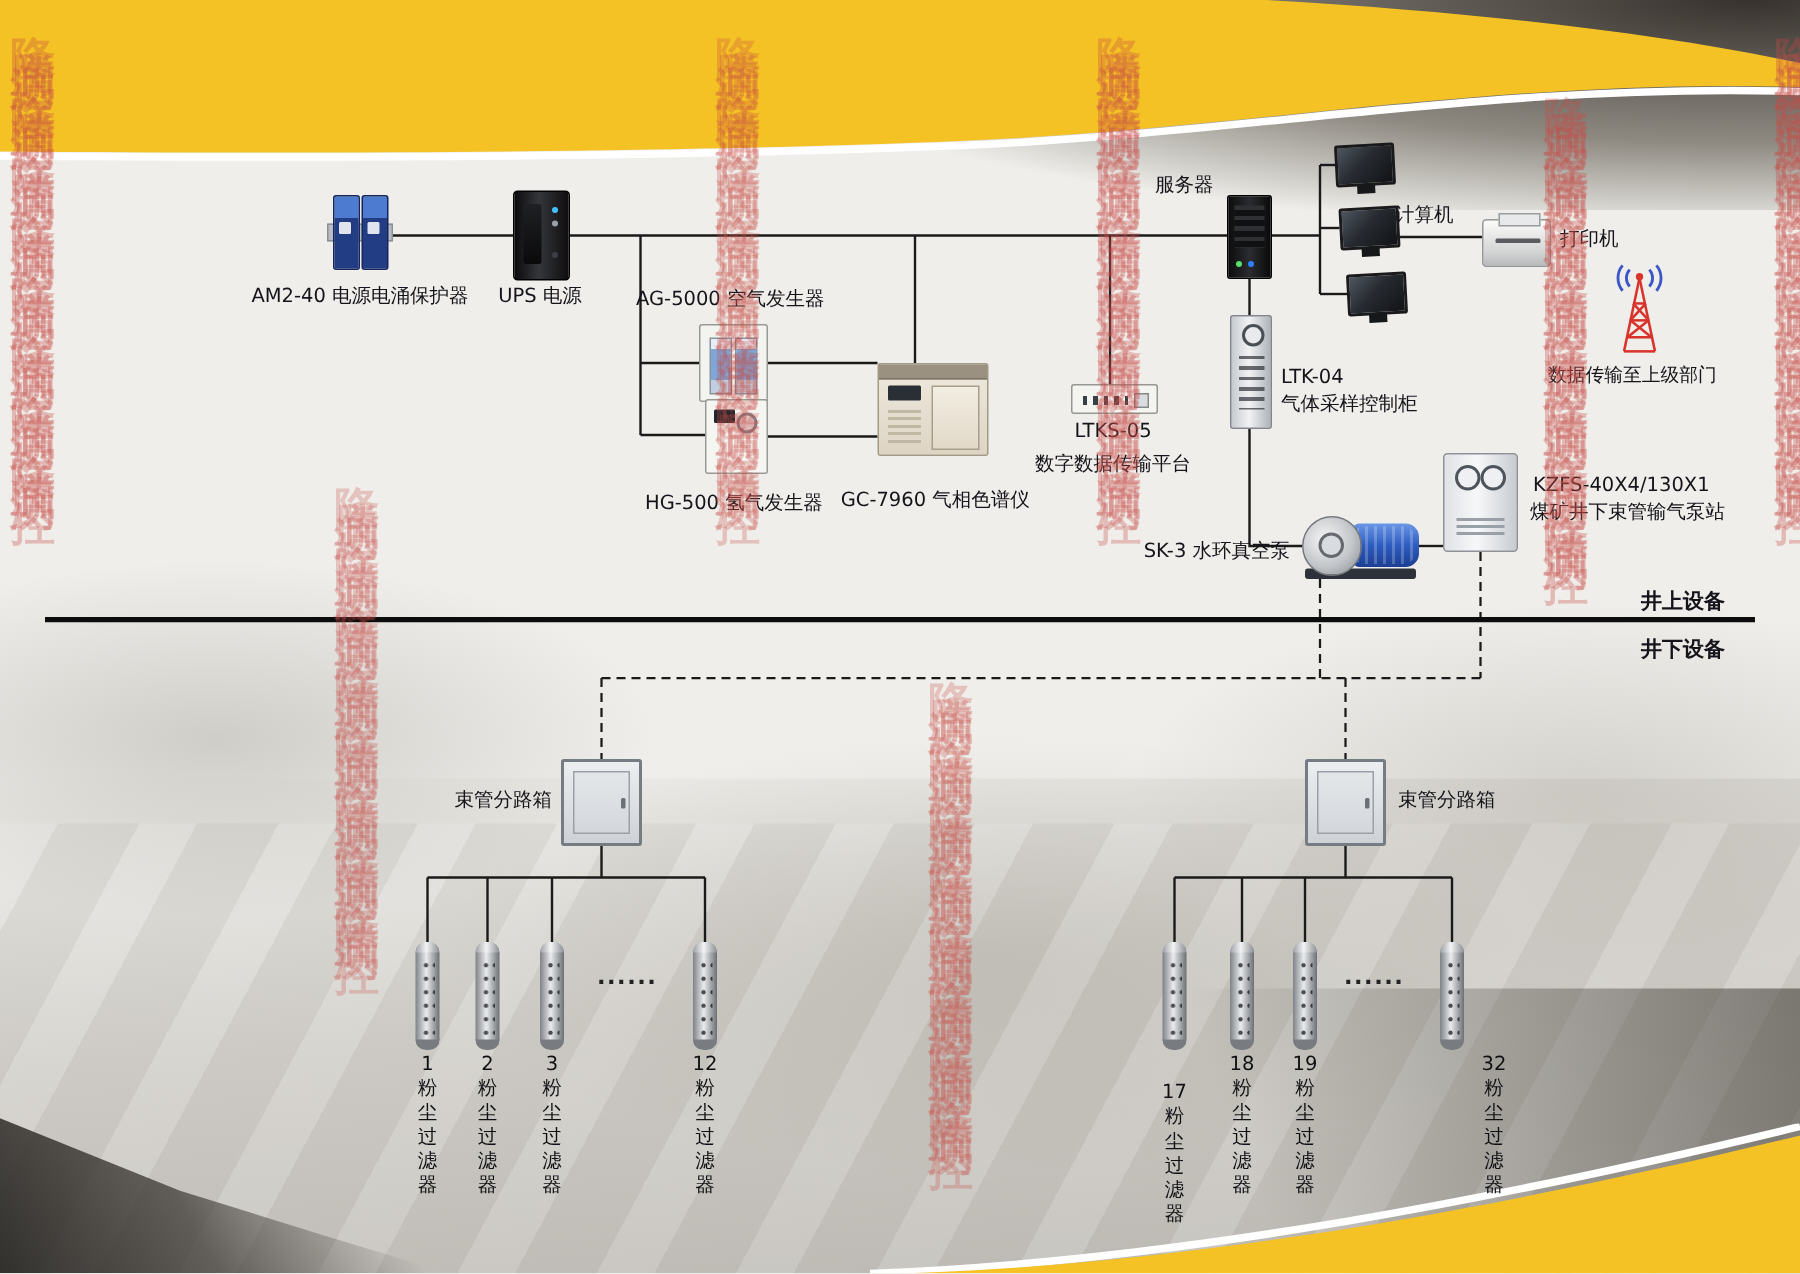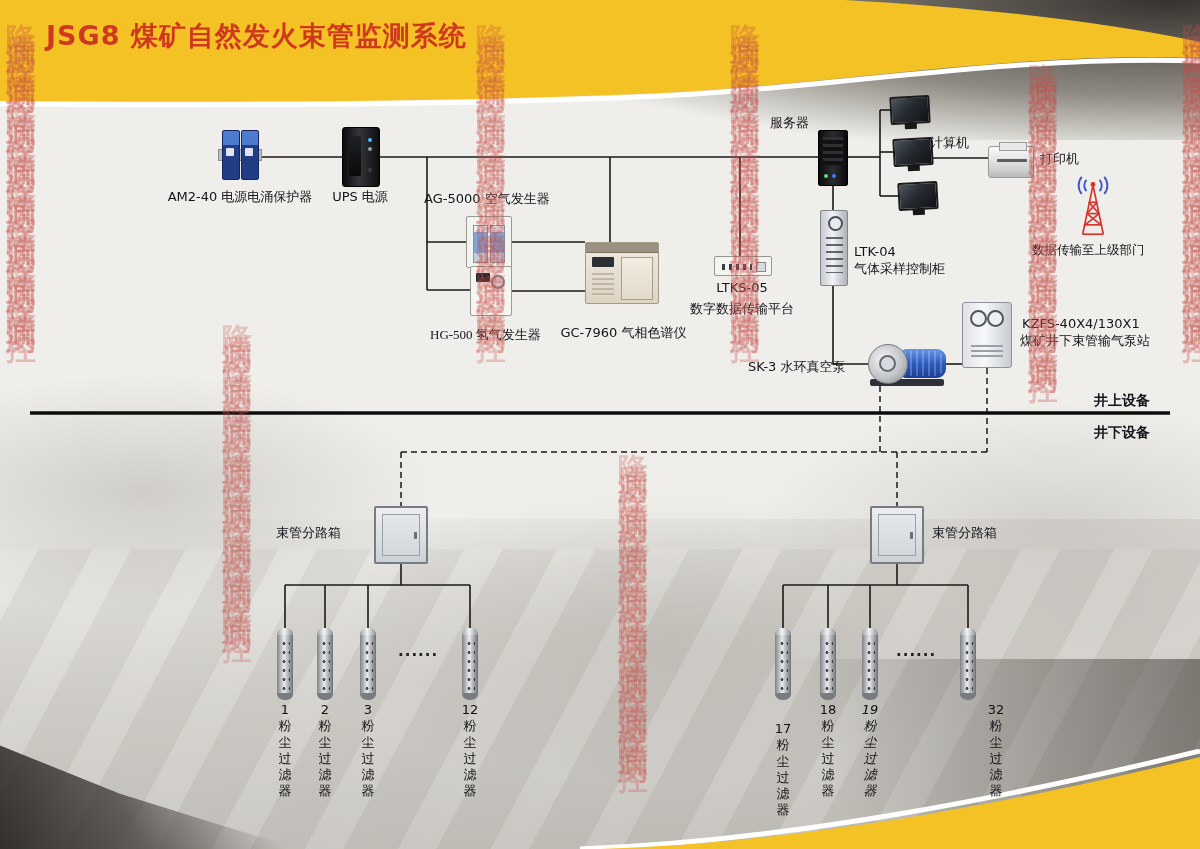"JSG8 煤矿自然发火束管监测系统" div.title { html: <div>JSG8 煤矿自然发火束管监测系统</div> -> none }
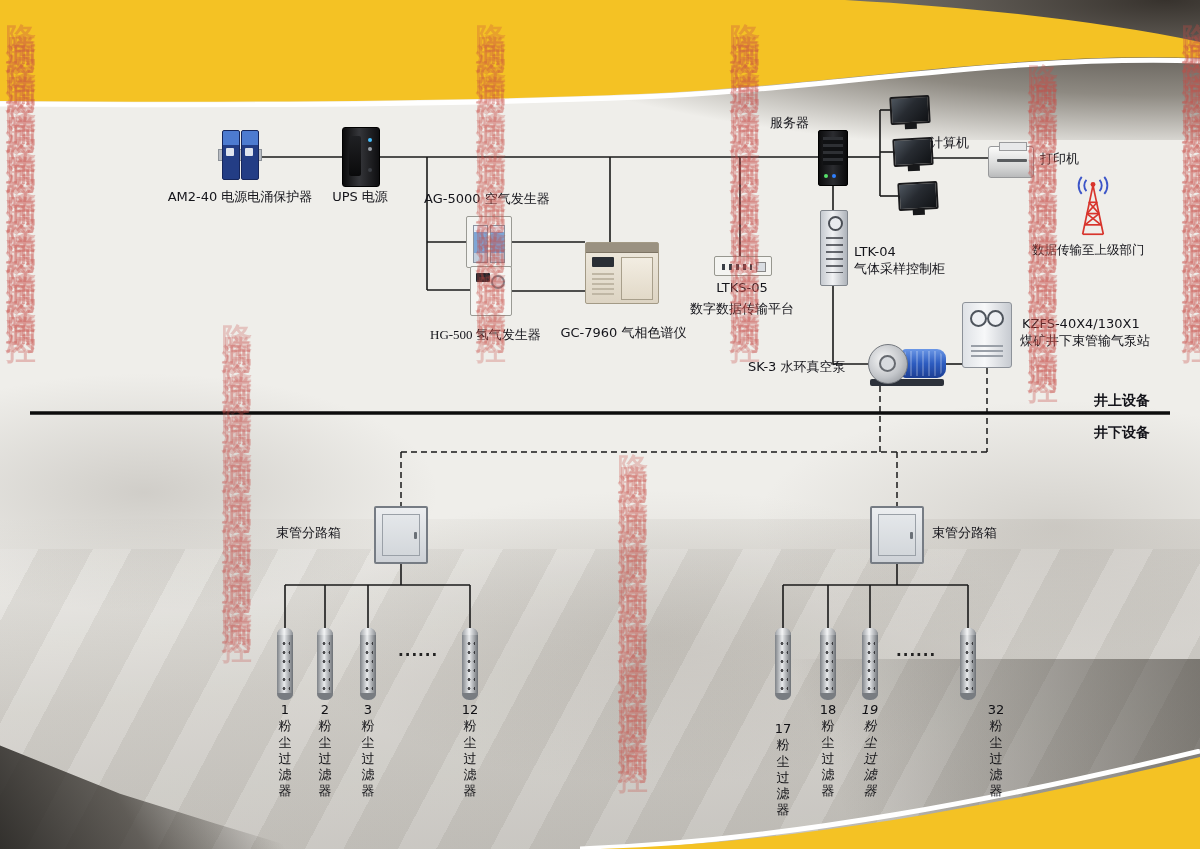"HG-500 氢气发生器" div.lbl { font-family: Liberation Serif, serif -> none }
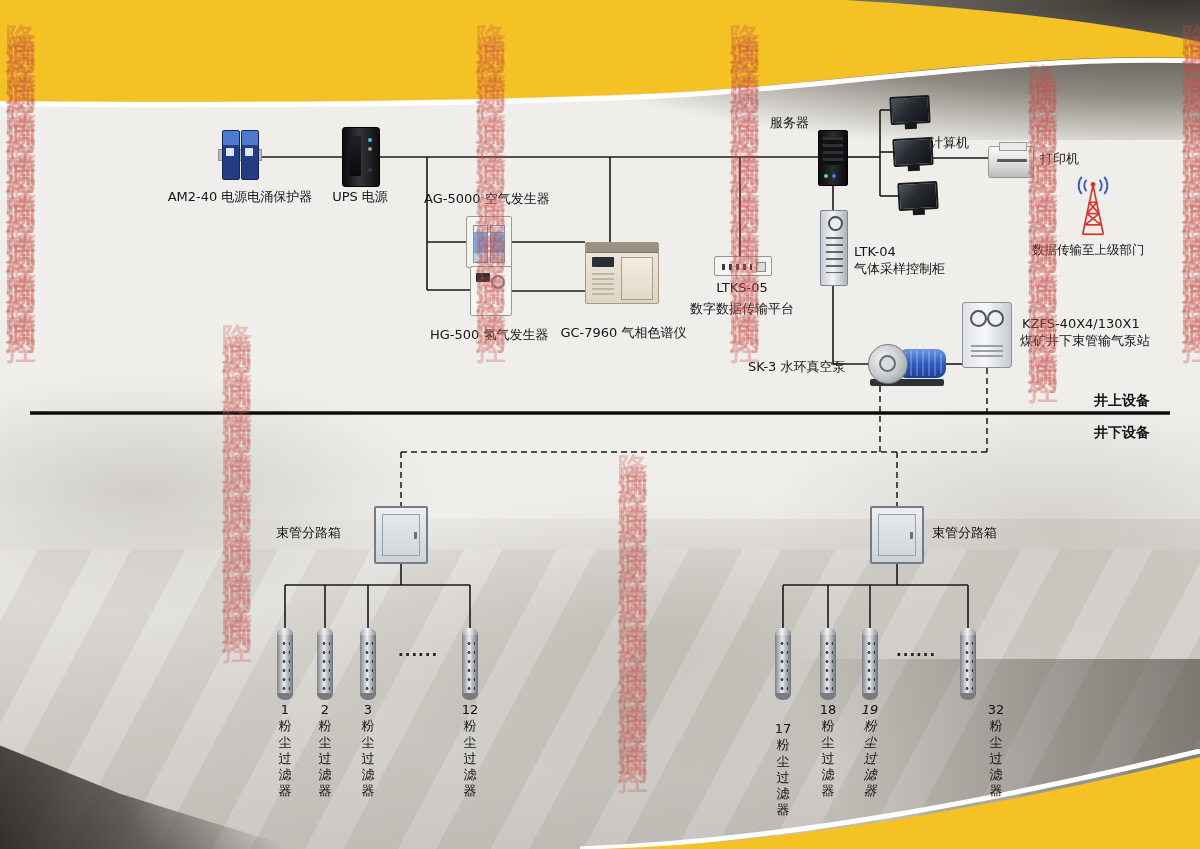"SK-3 水环真空泵" .lbl.r { text-align: none -> right }
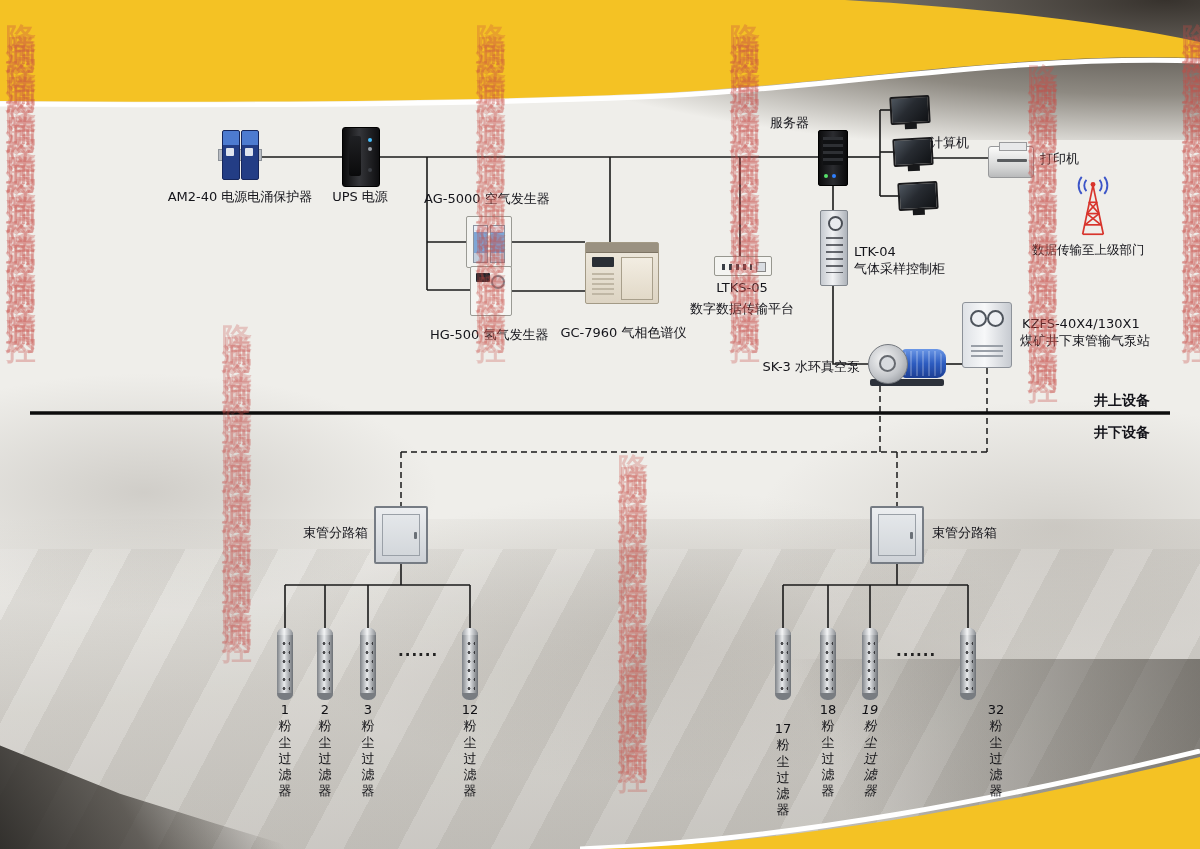"19" div.fcap { font-style: italic -> none }
